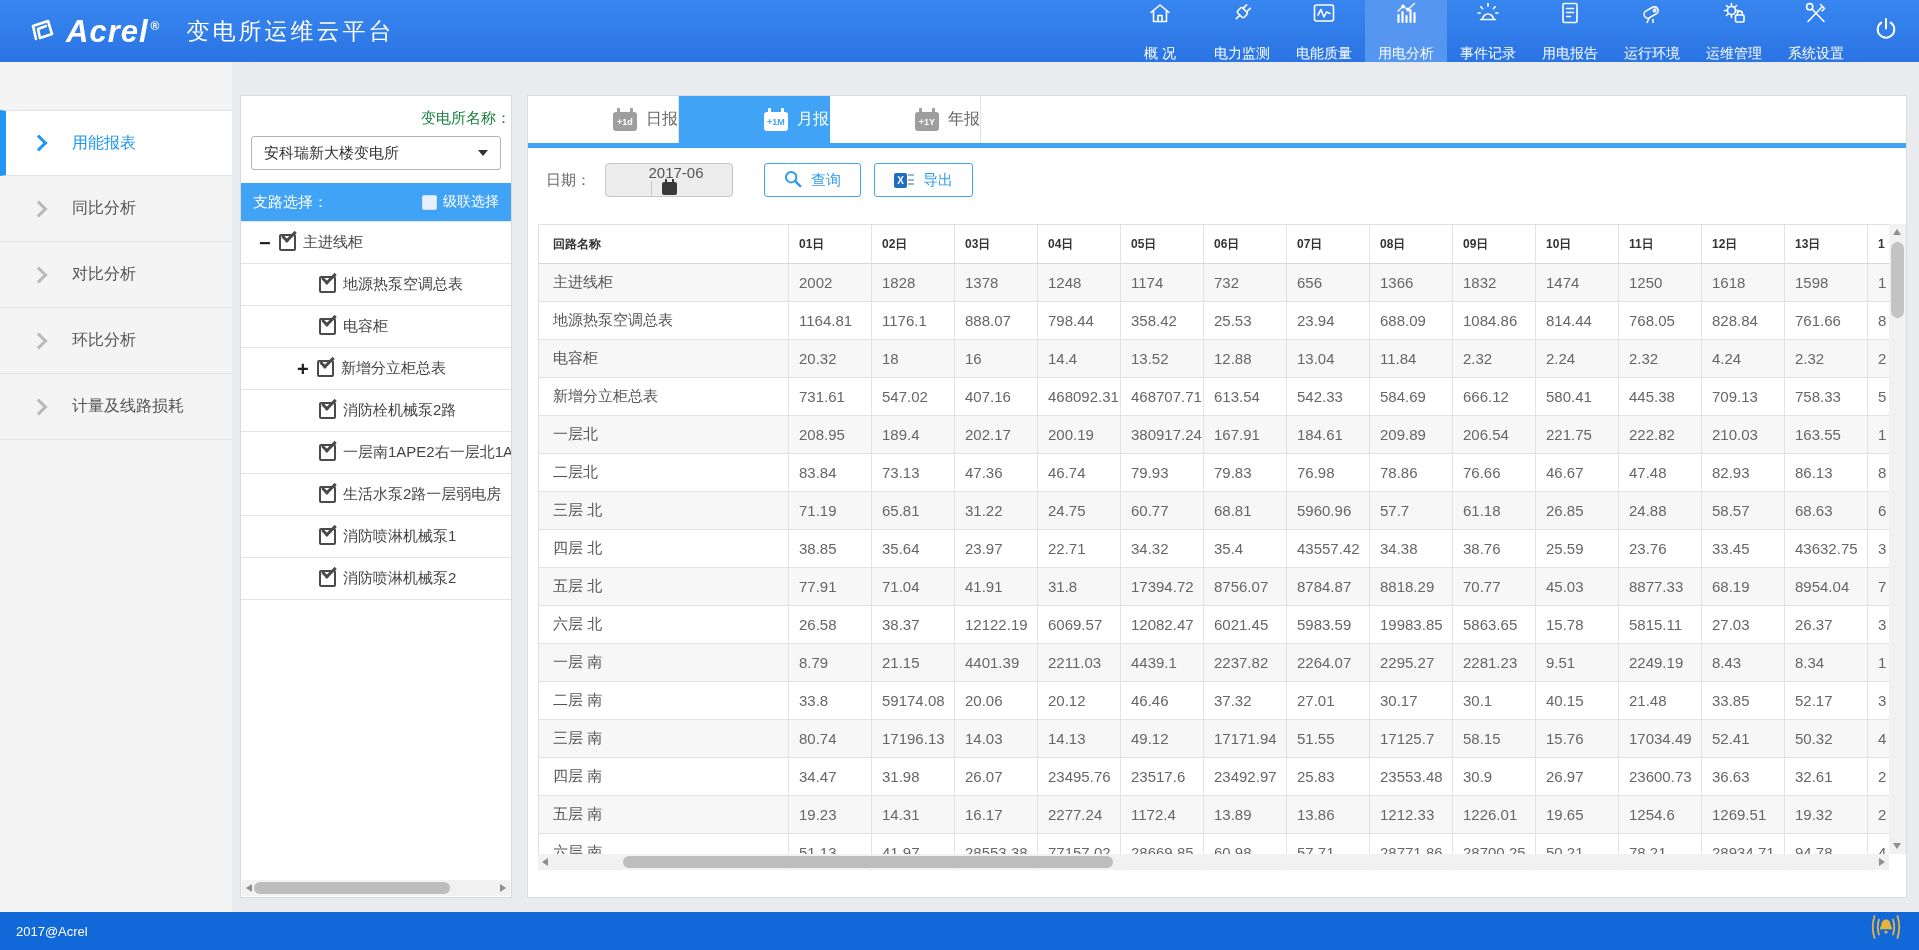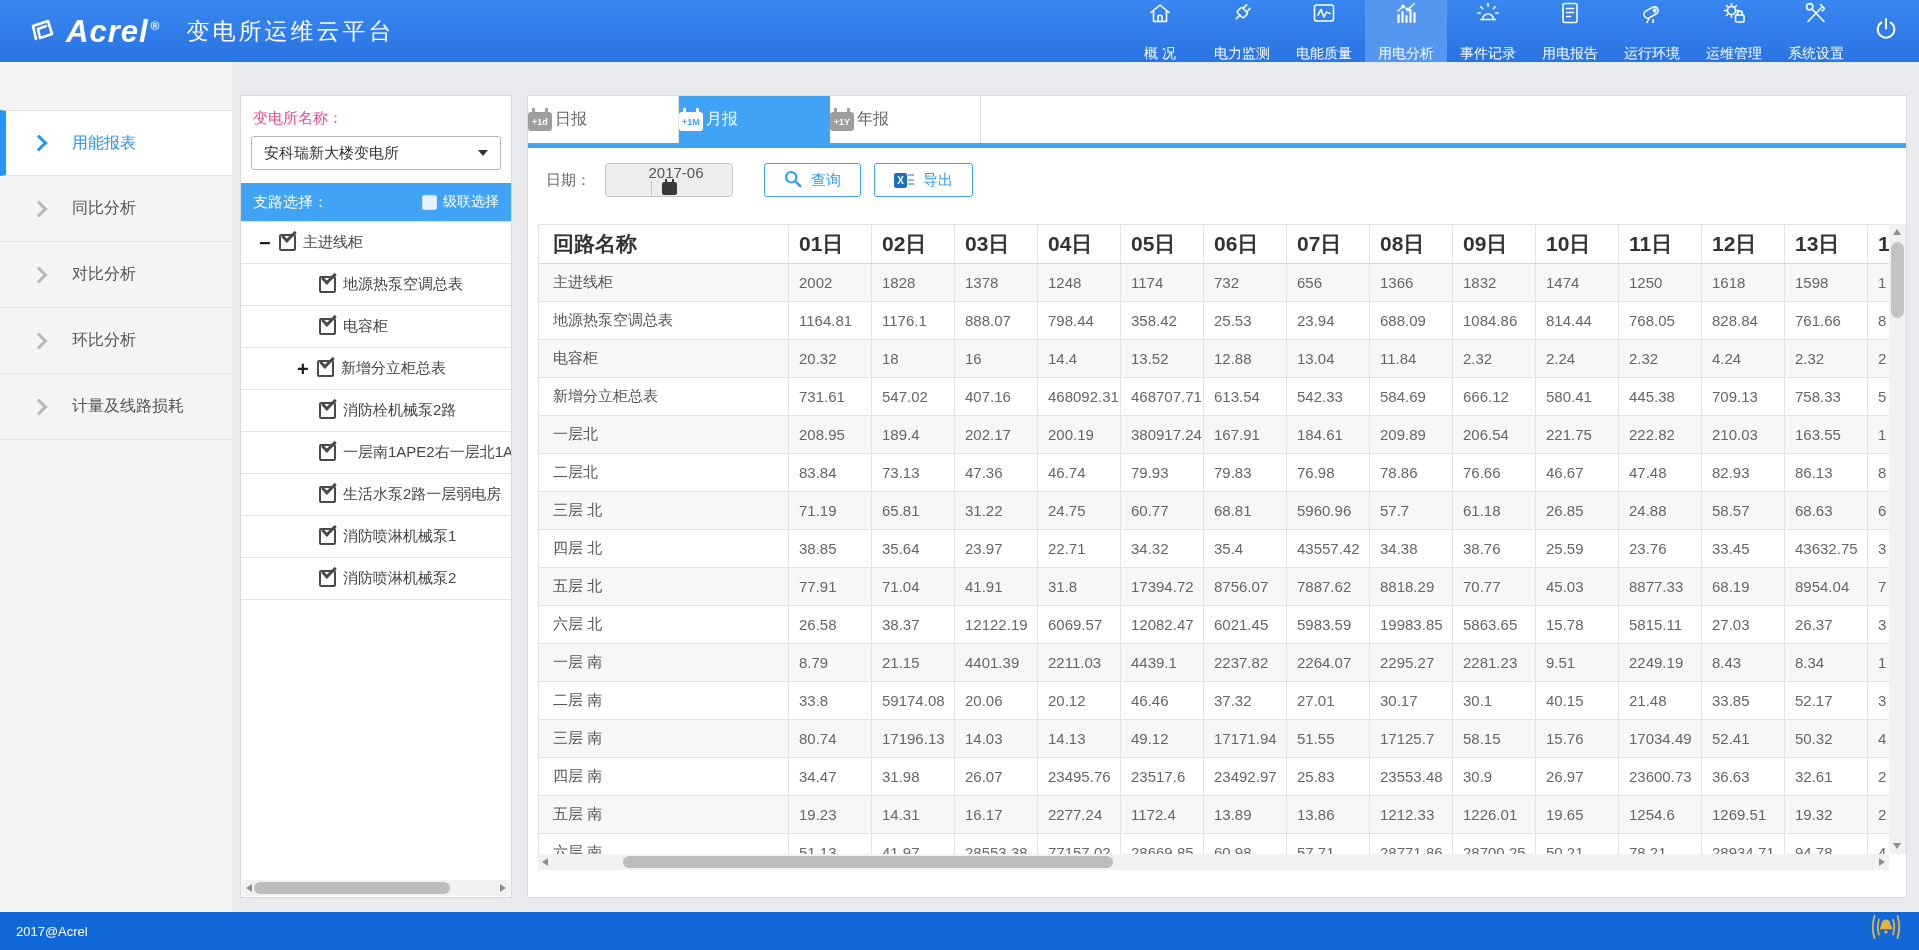"变电所名称：" .station-label { color: #ec4899 -> #15803d; text-align: none -> right }
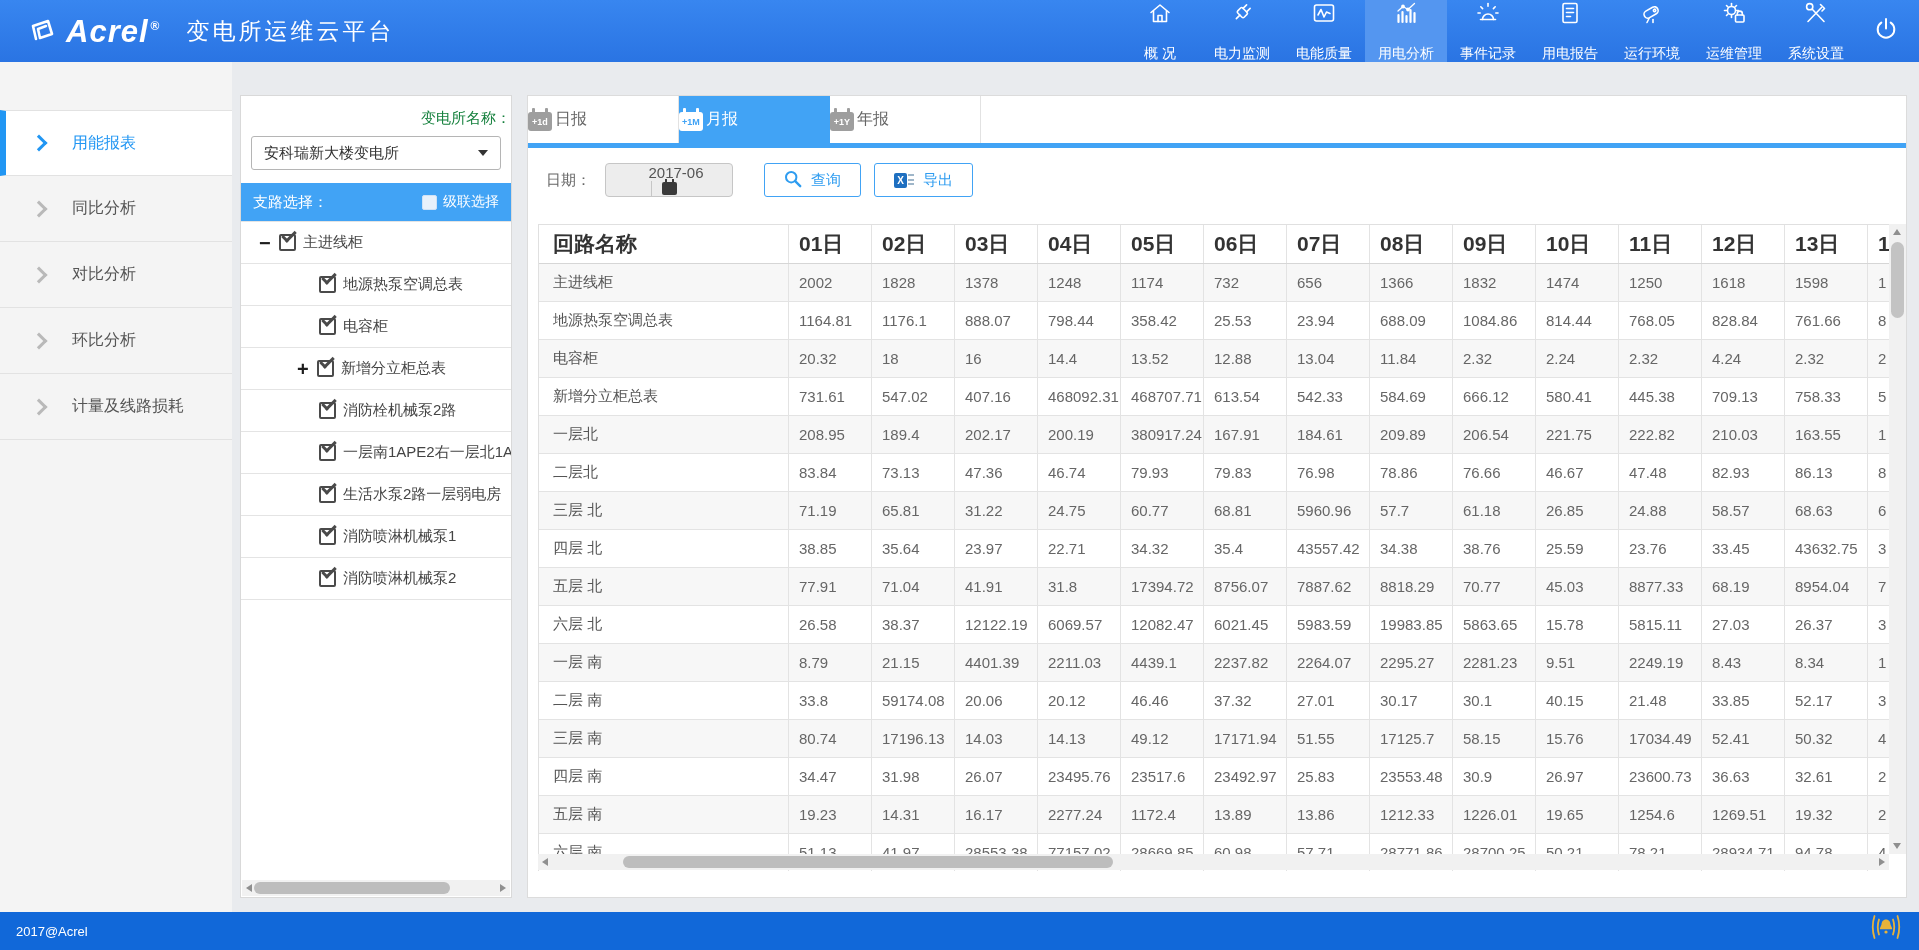"+1d" .tab { gap: 3px -> 9px; justify-content: flex-start -> flex-end }
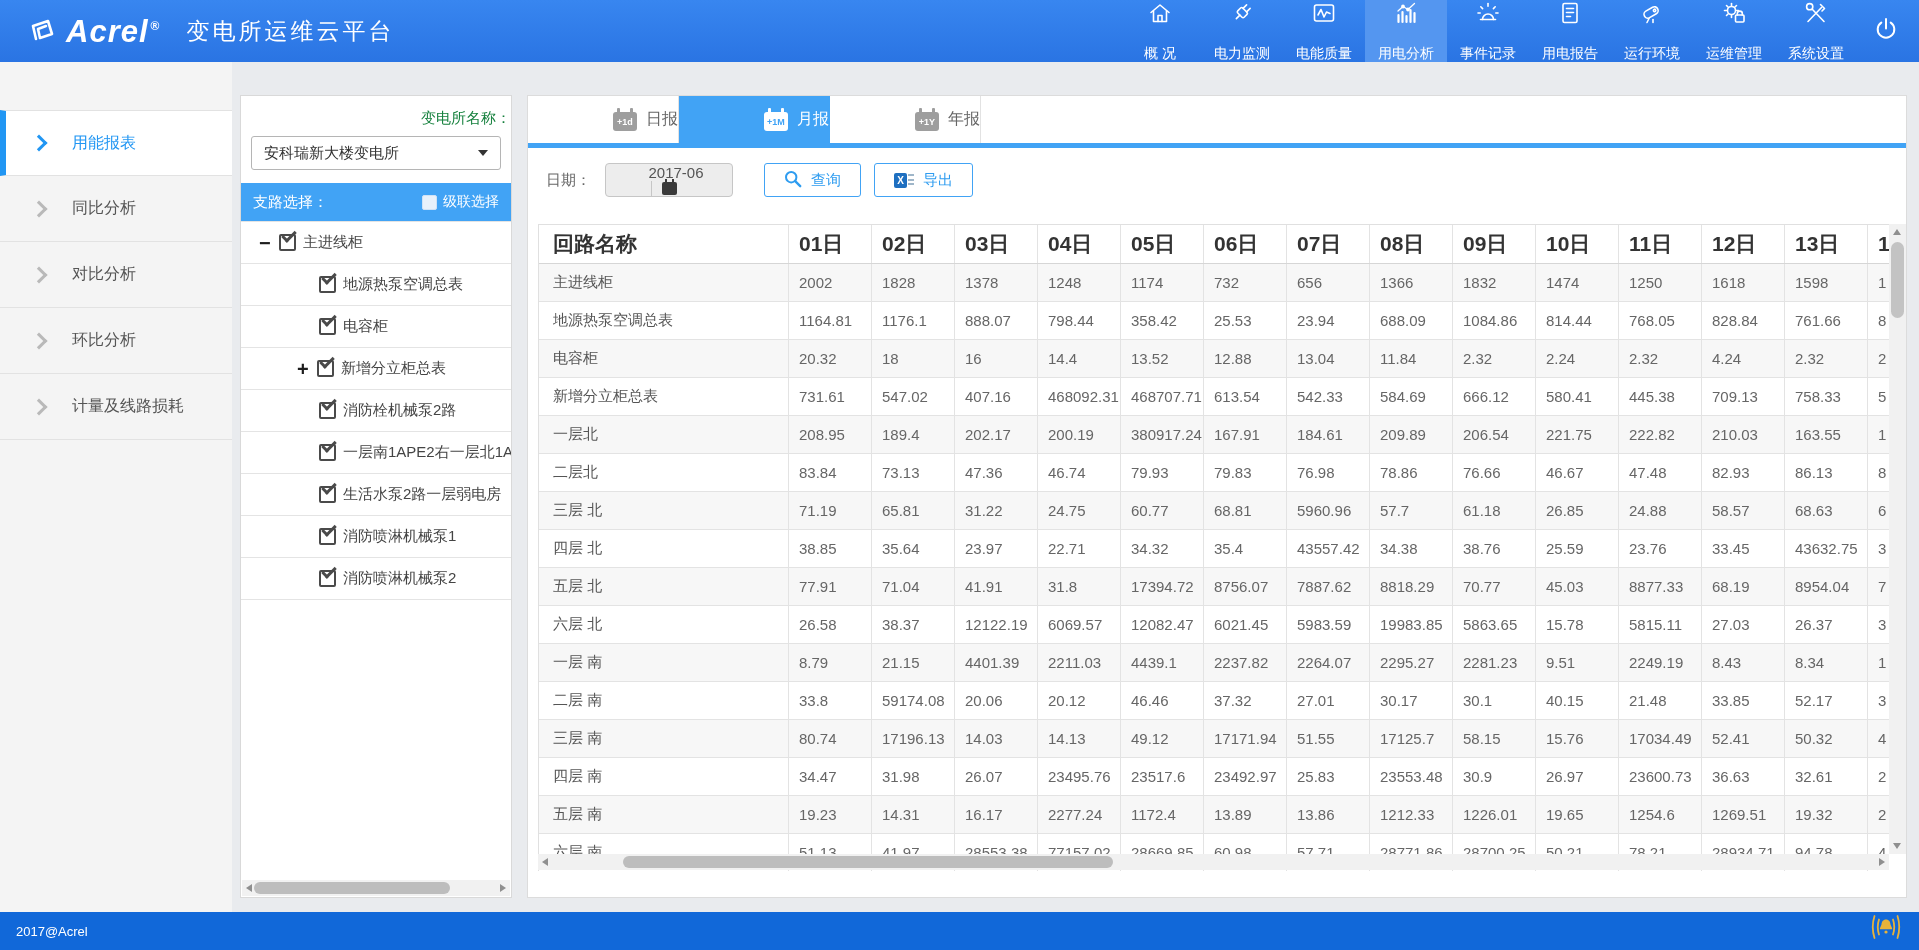"回路名称" .thead .tcell { font-size: 21px -> 12px }
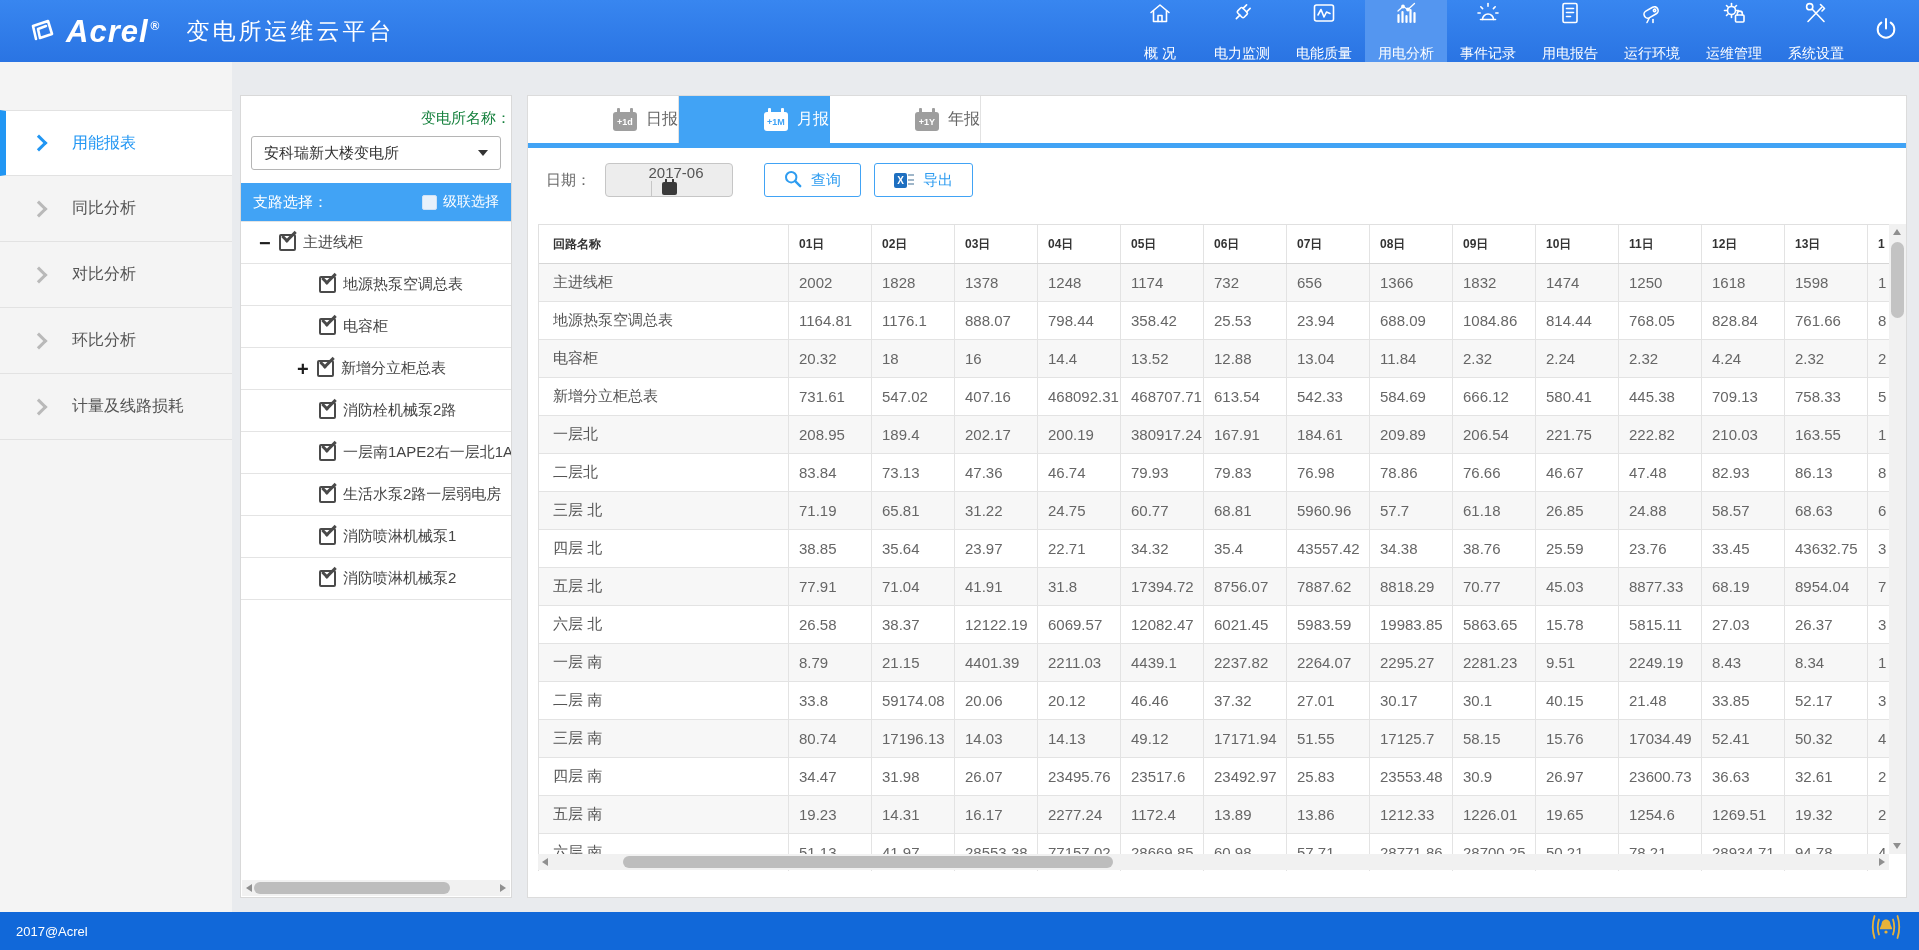"7887.62" div.tcell { text: 7887.62 -> 8784.87 }
